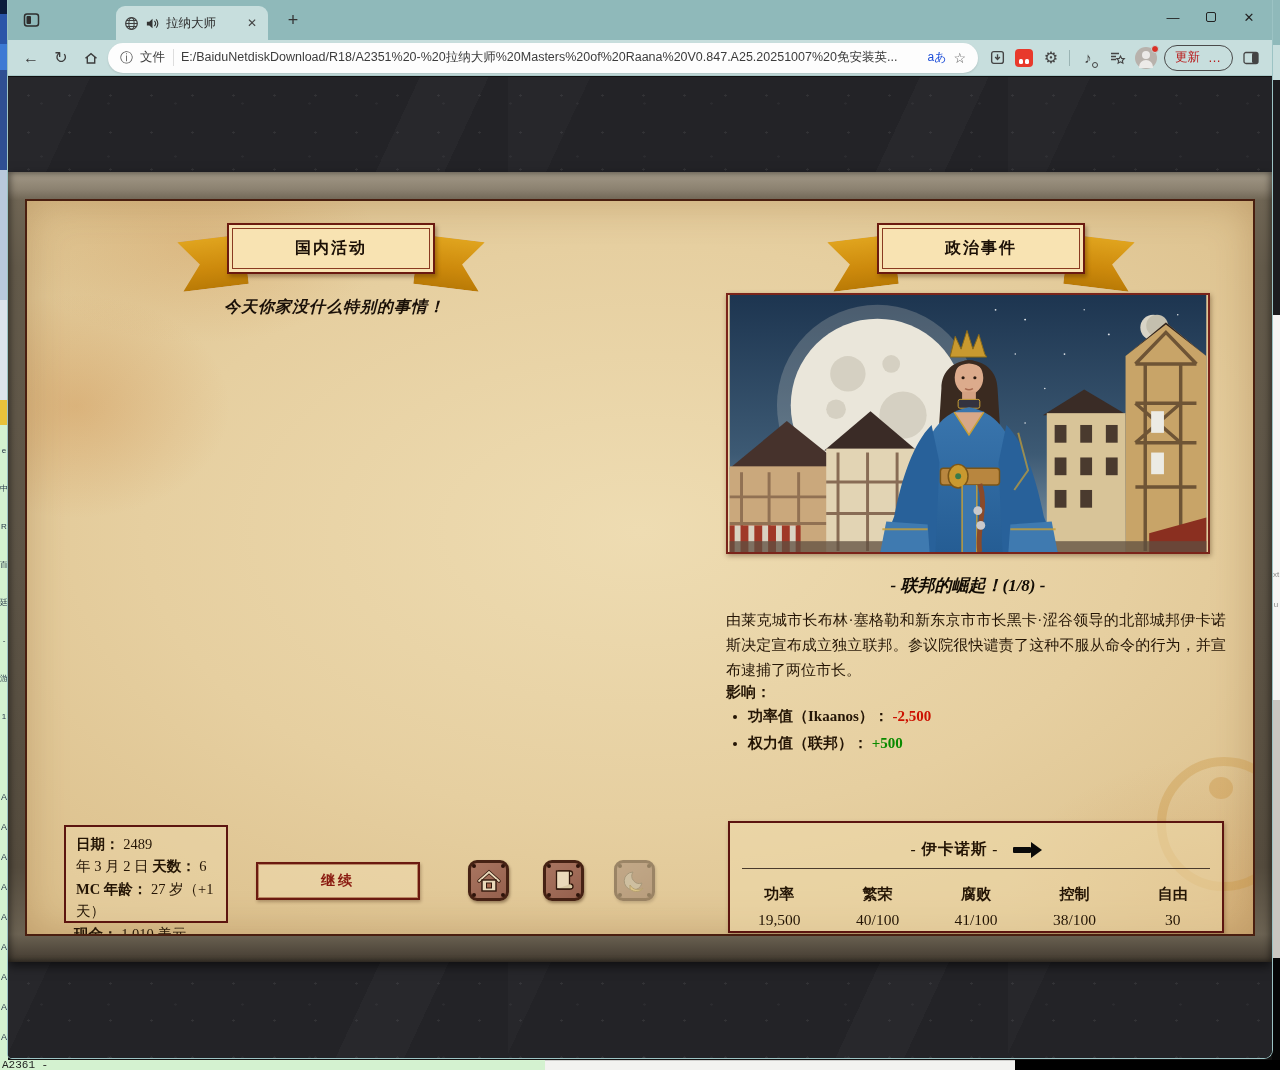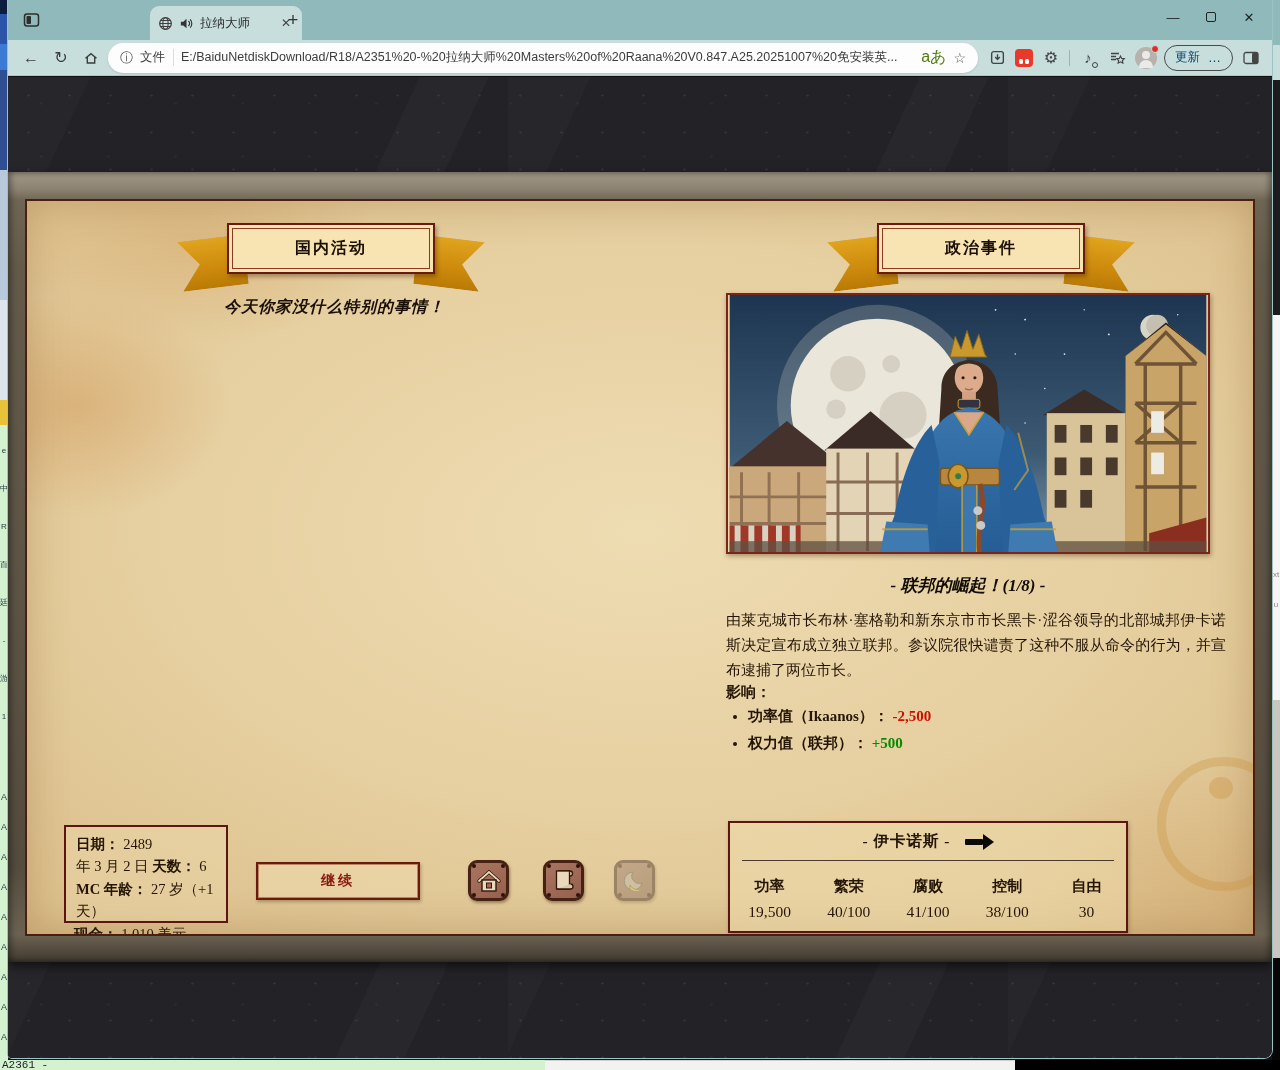"拉纳大师" #active-tab { margin-left: 34px -> none }
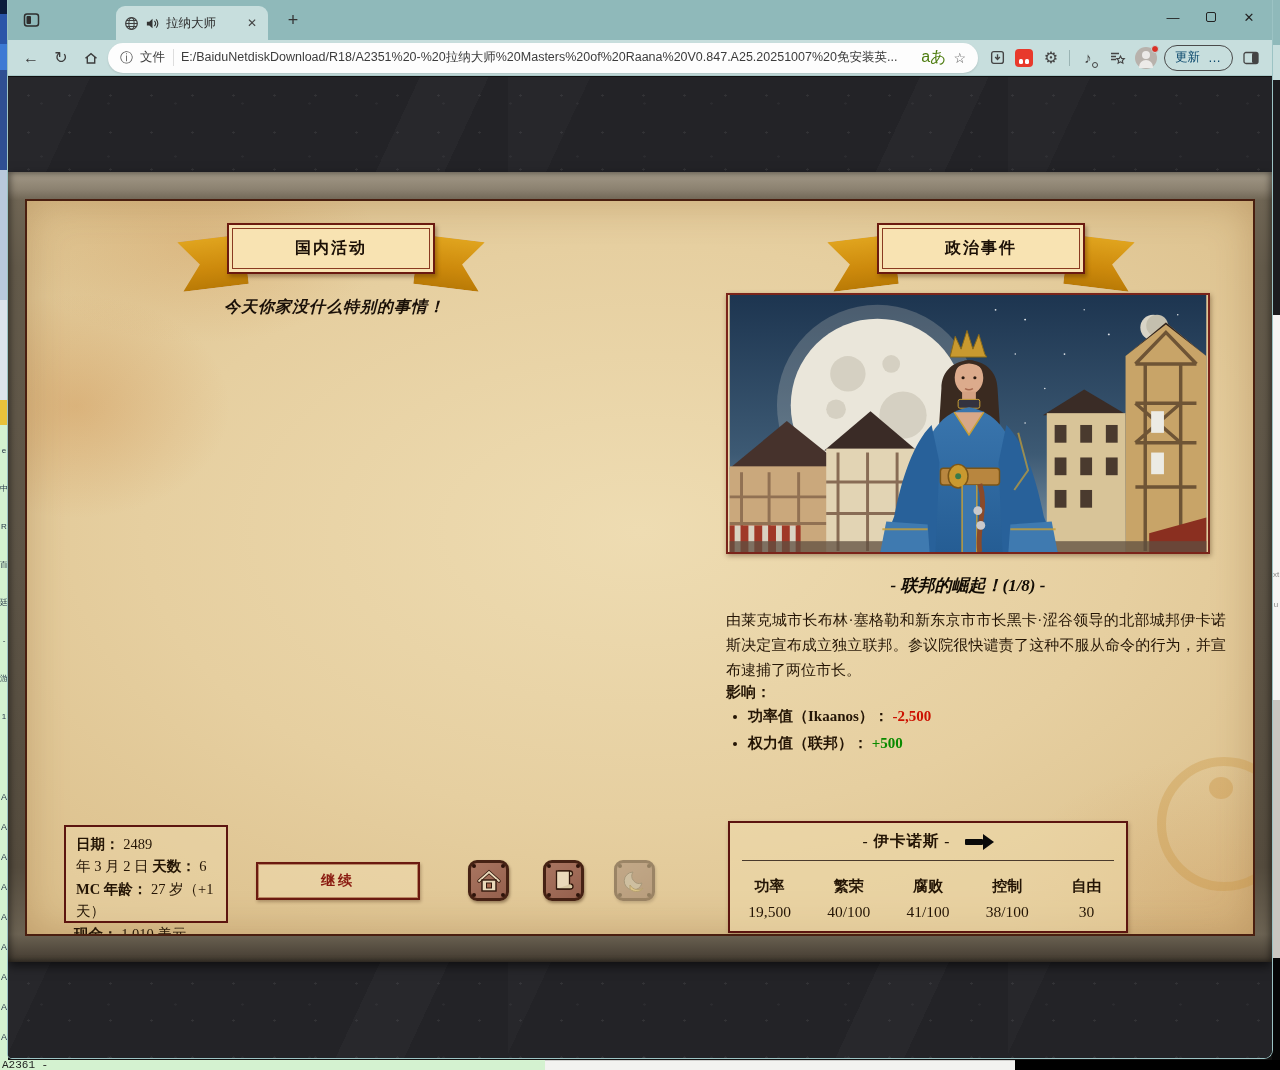"aあ" #omnibox .translate { color: #4d7c0f -> #1d4ed8; font-size: 16px -> 12px }
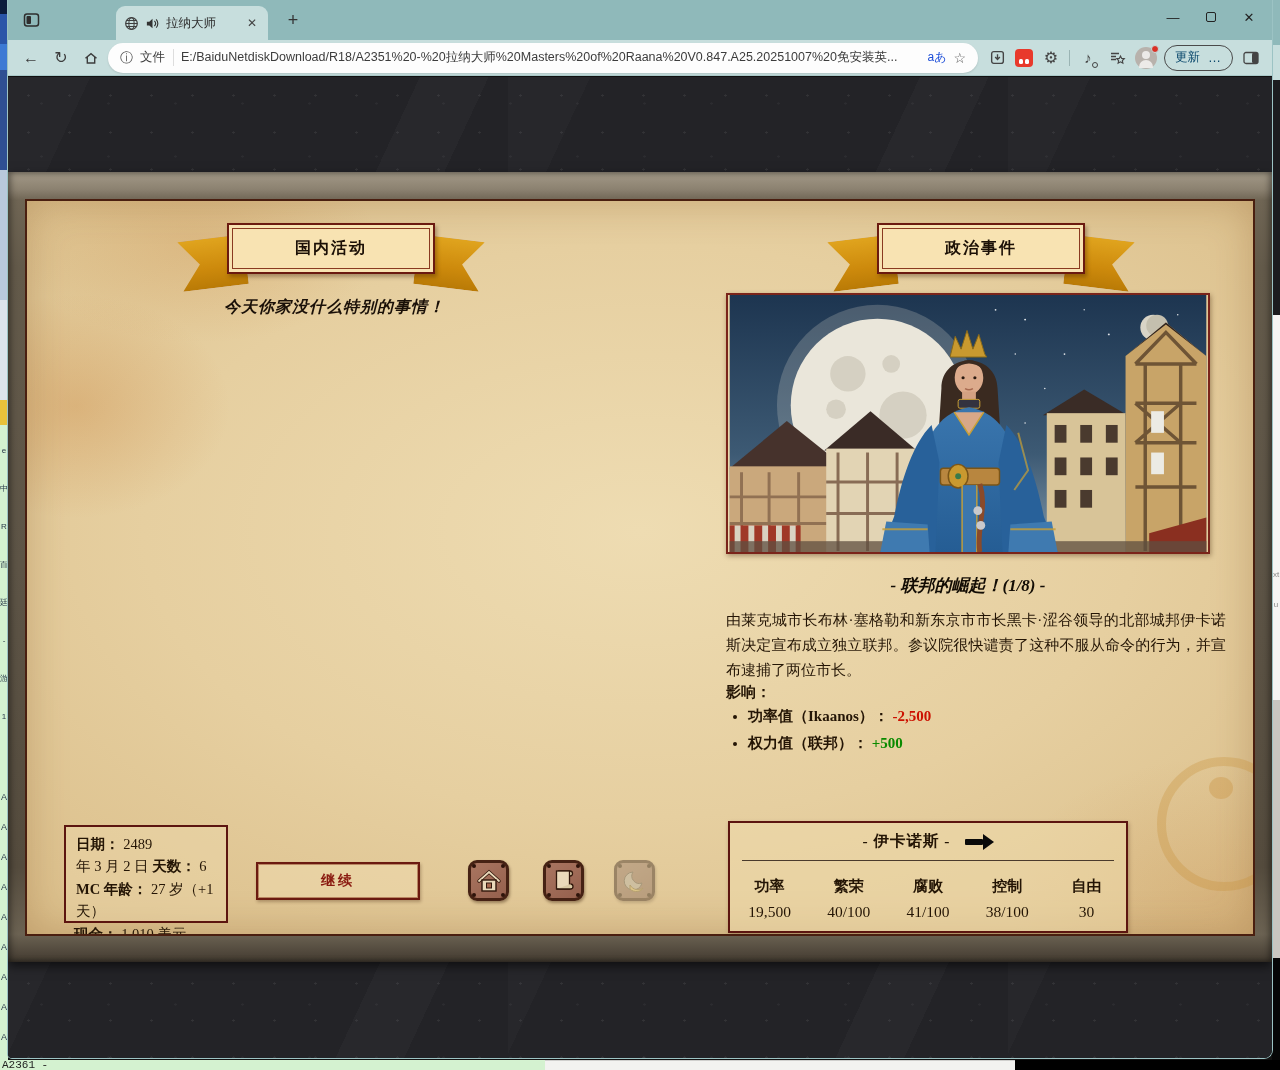"更新" #update-pill { color: #0c4a6e -> #b91c1c }
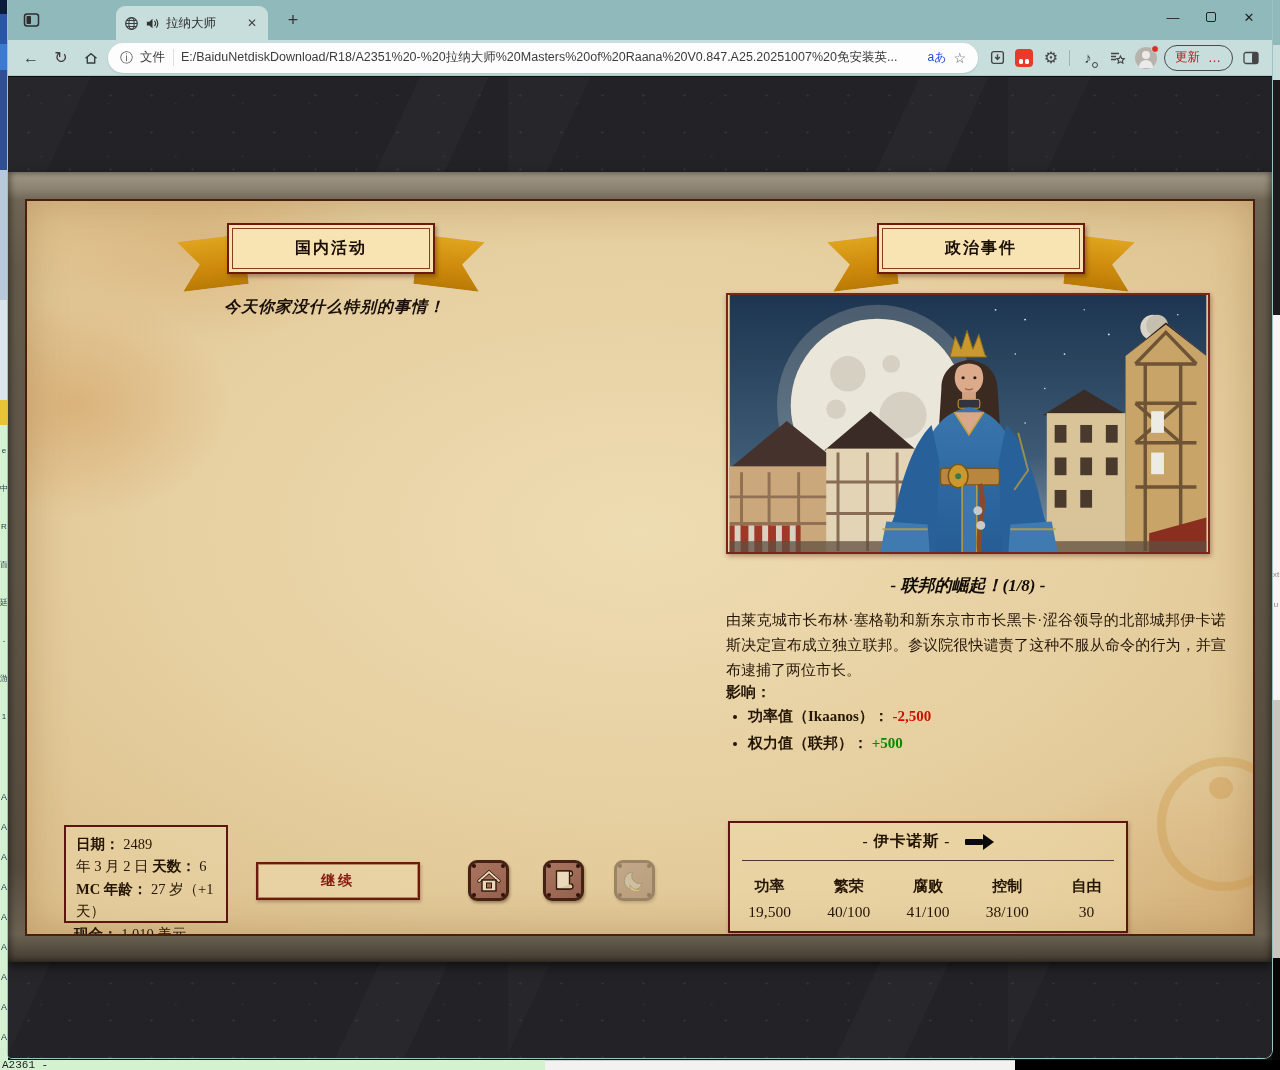"- 伊卡诺斯 -" #region-panel { padding-top: 8px -> 16px; width: 400px -> 496px }
